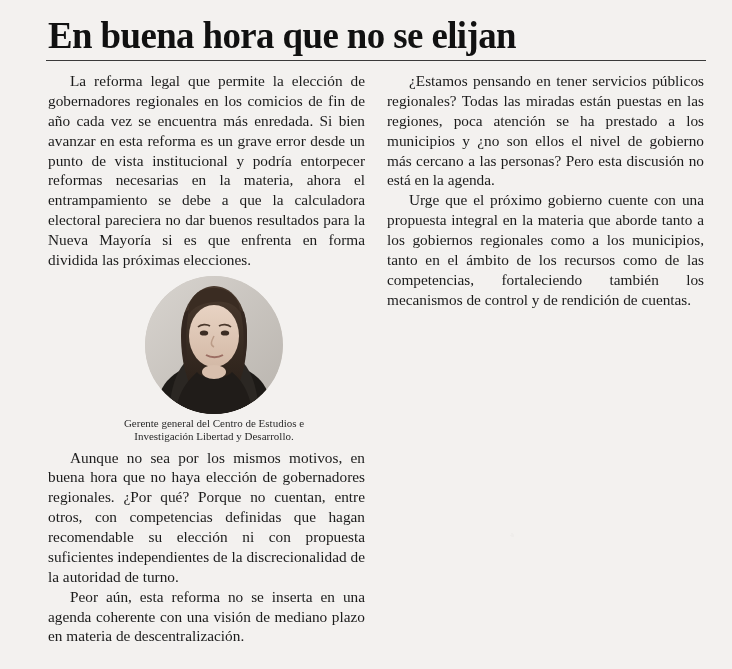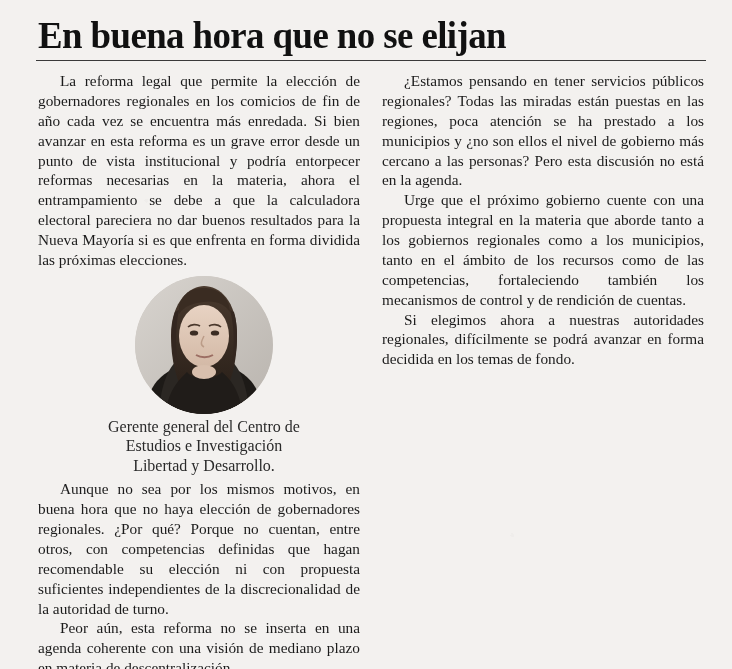"En buena hora que no" .page { padding: 10px 22px 8px 30px -> 10px 22px 8px 40px }
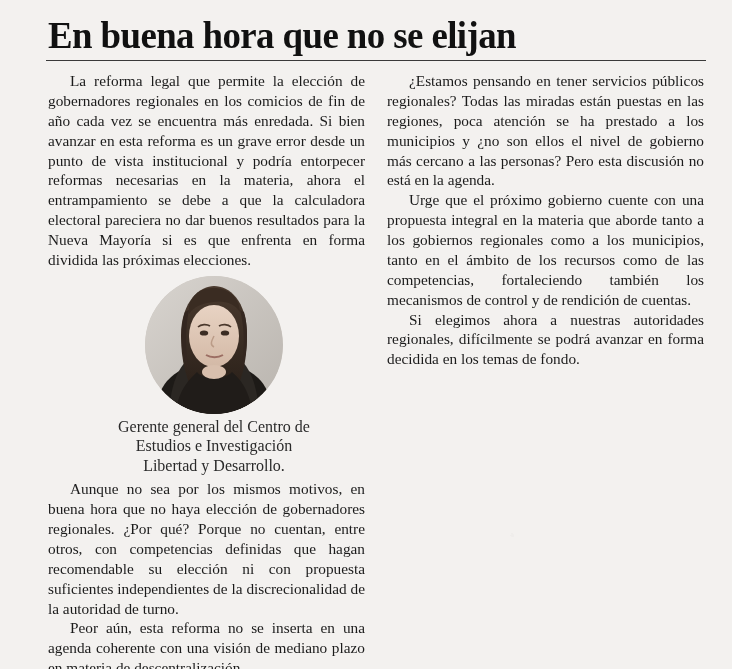"Si elegimos ahora a nuestras" p { html: <p>Si elegimos ahora a nuestras autoridades regionales, difícilmente se podrá avanzar en forma decidida en los temas de fondo.</p> -> none }
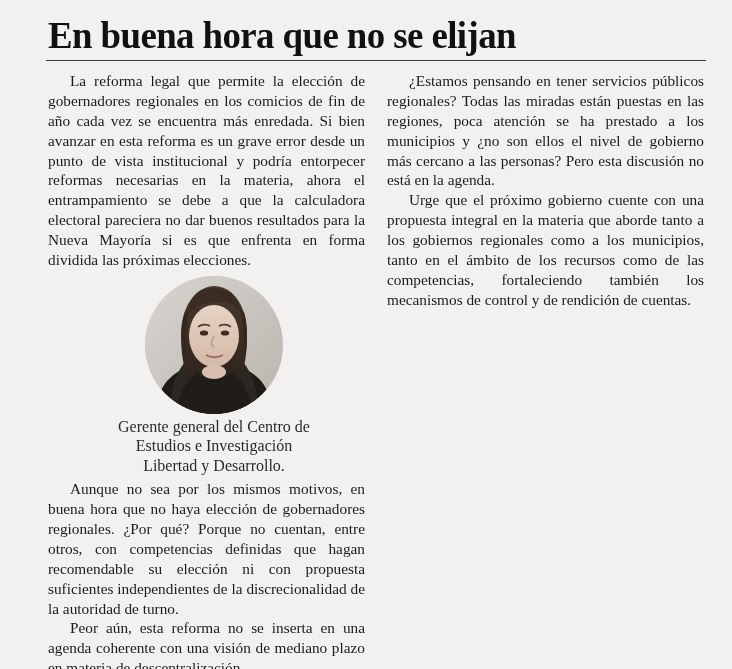"Gerente general del Centro de" .fig-role { font-size: 16px -> 11px }
